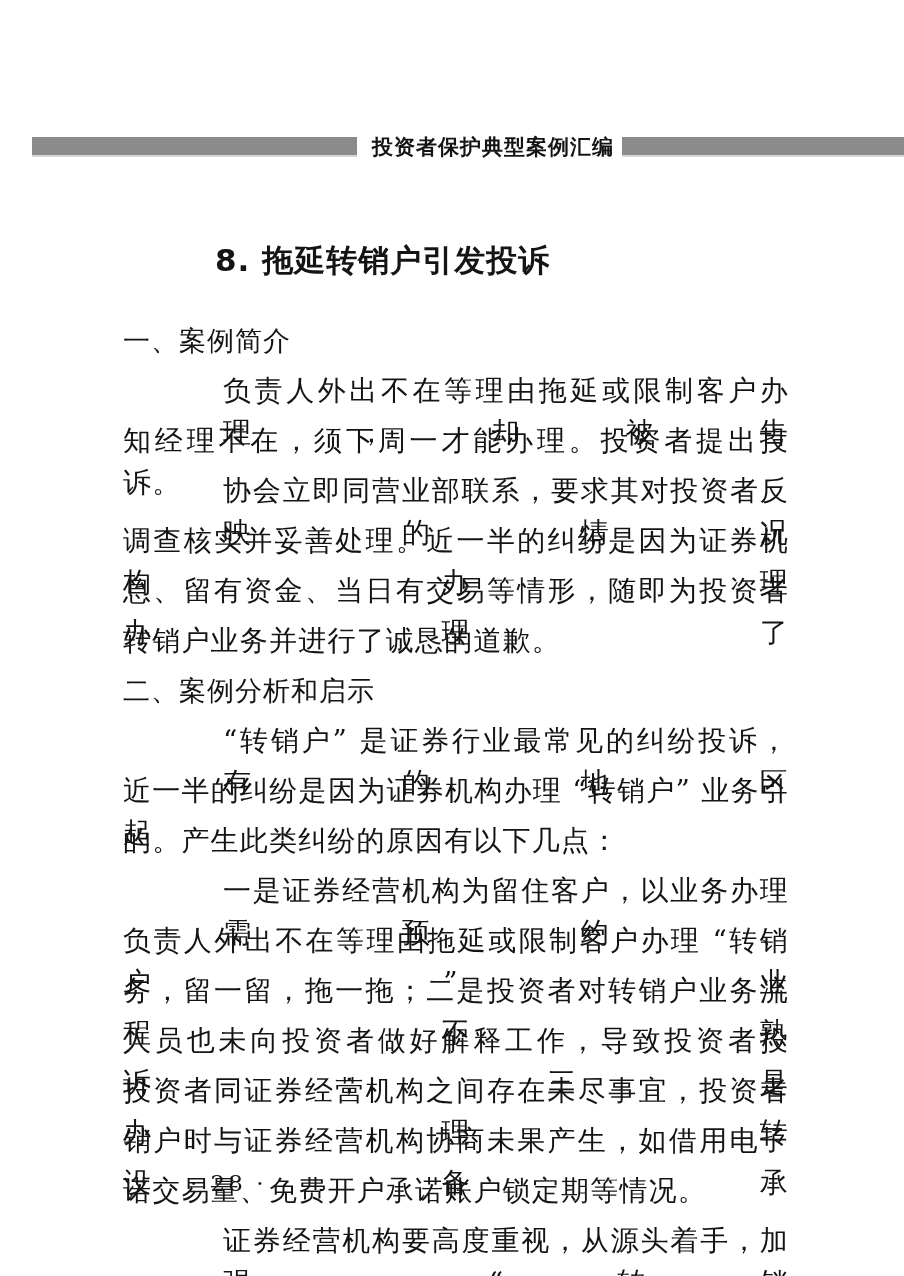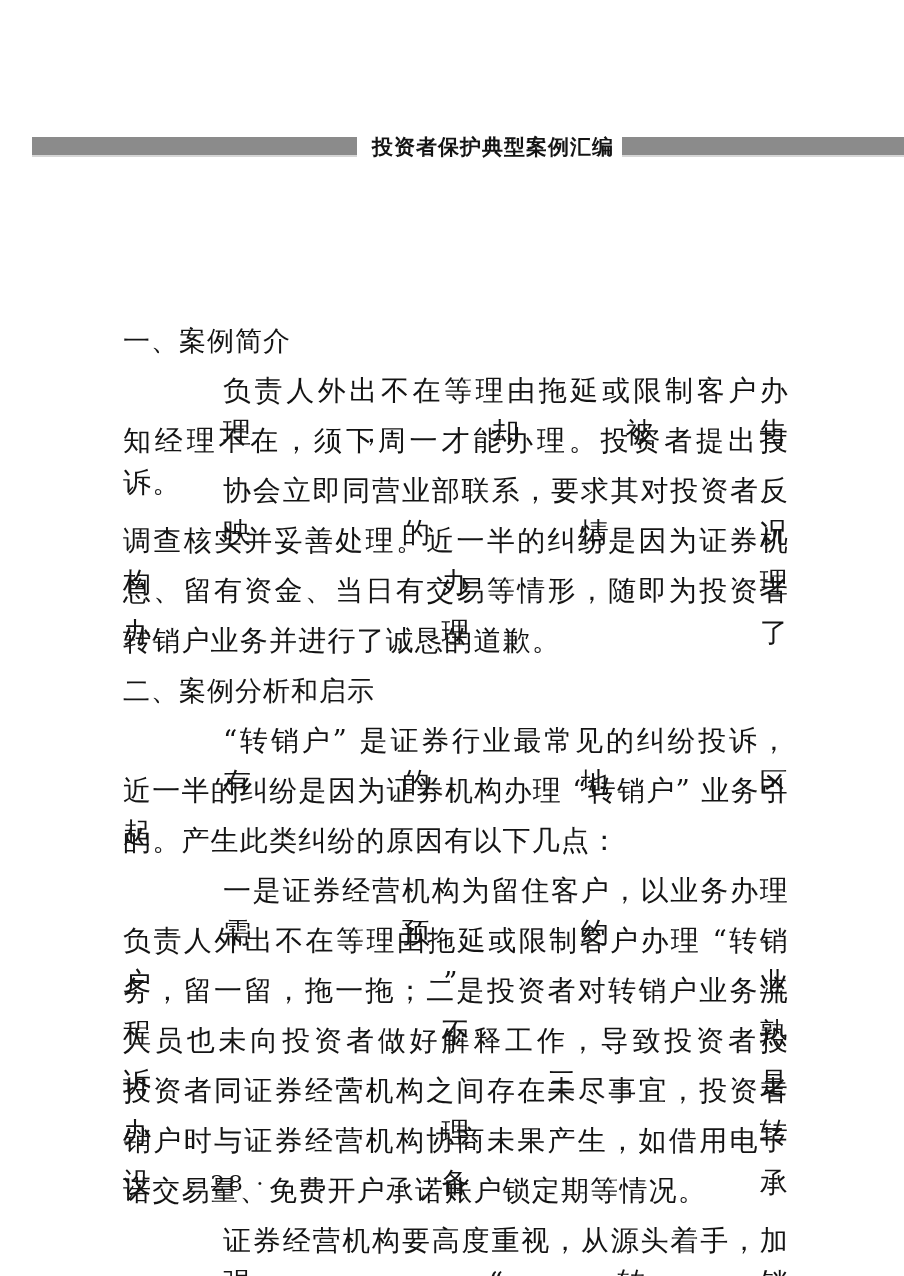"8. 拖延转销户引发投诉" h1.section-title { html: none -> <h1>8. 拖延转销户引发投诉</h1> }
